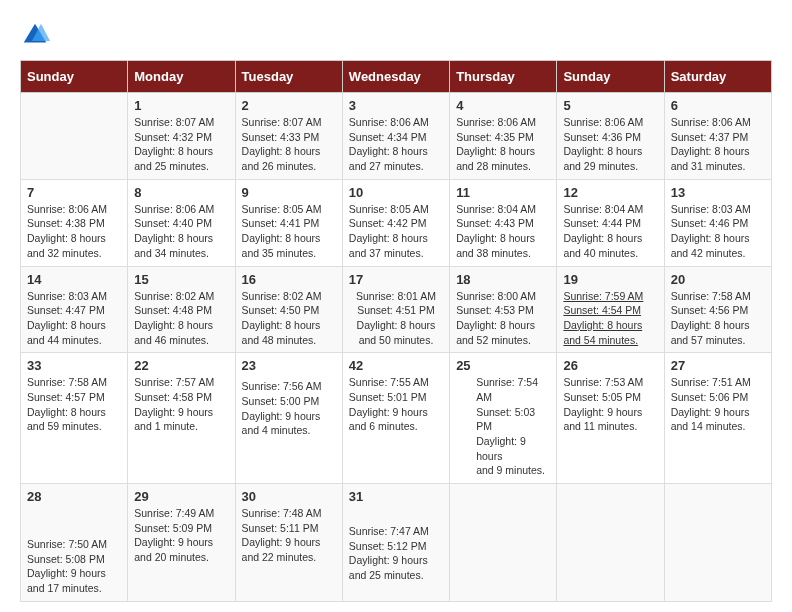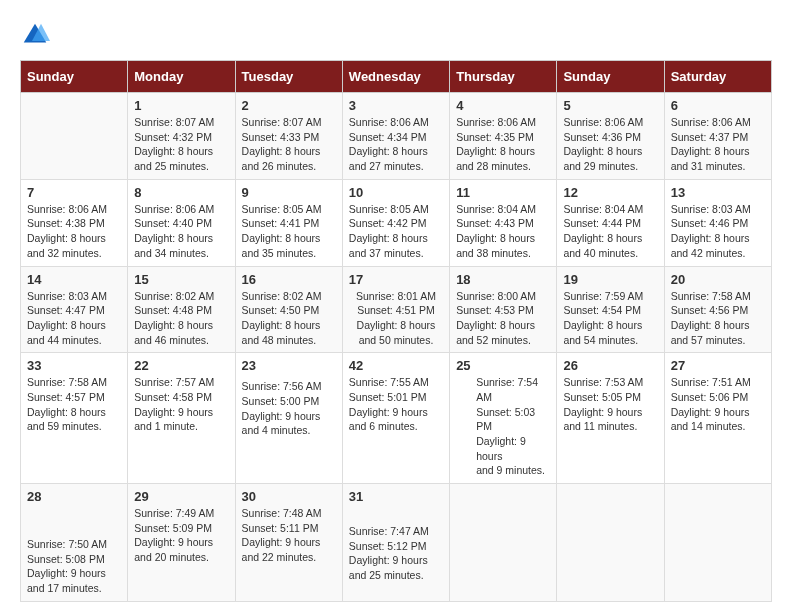"Sunrise: 7:59 AM" div.day-info { text-decoration: none -> underline }
